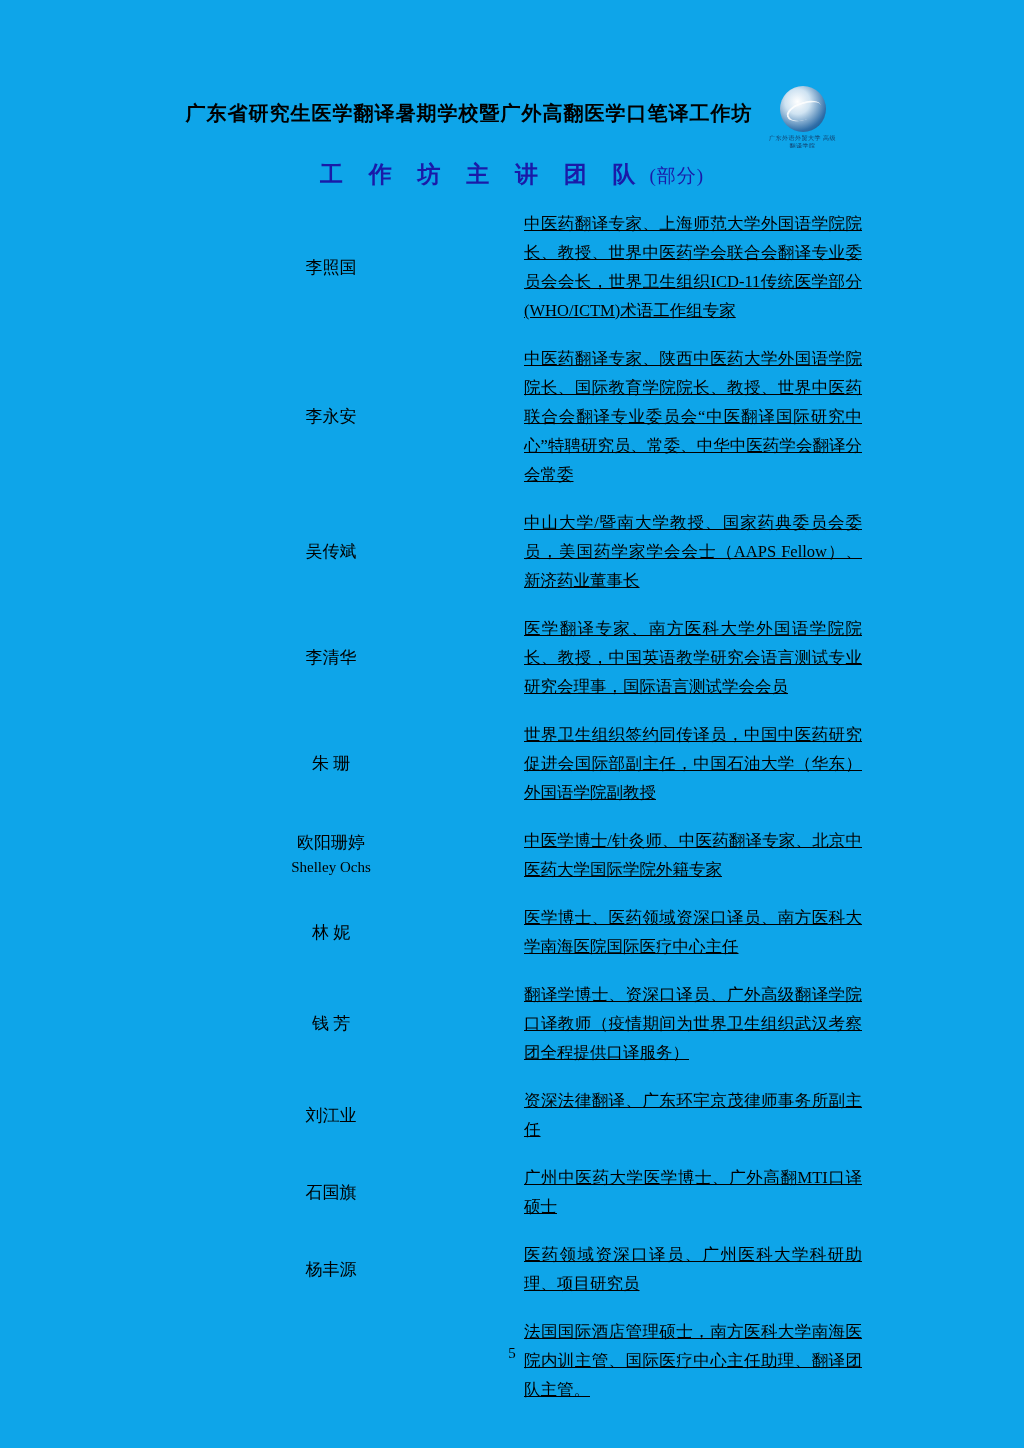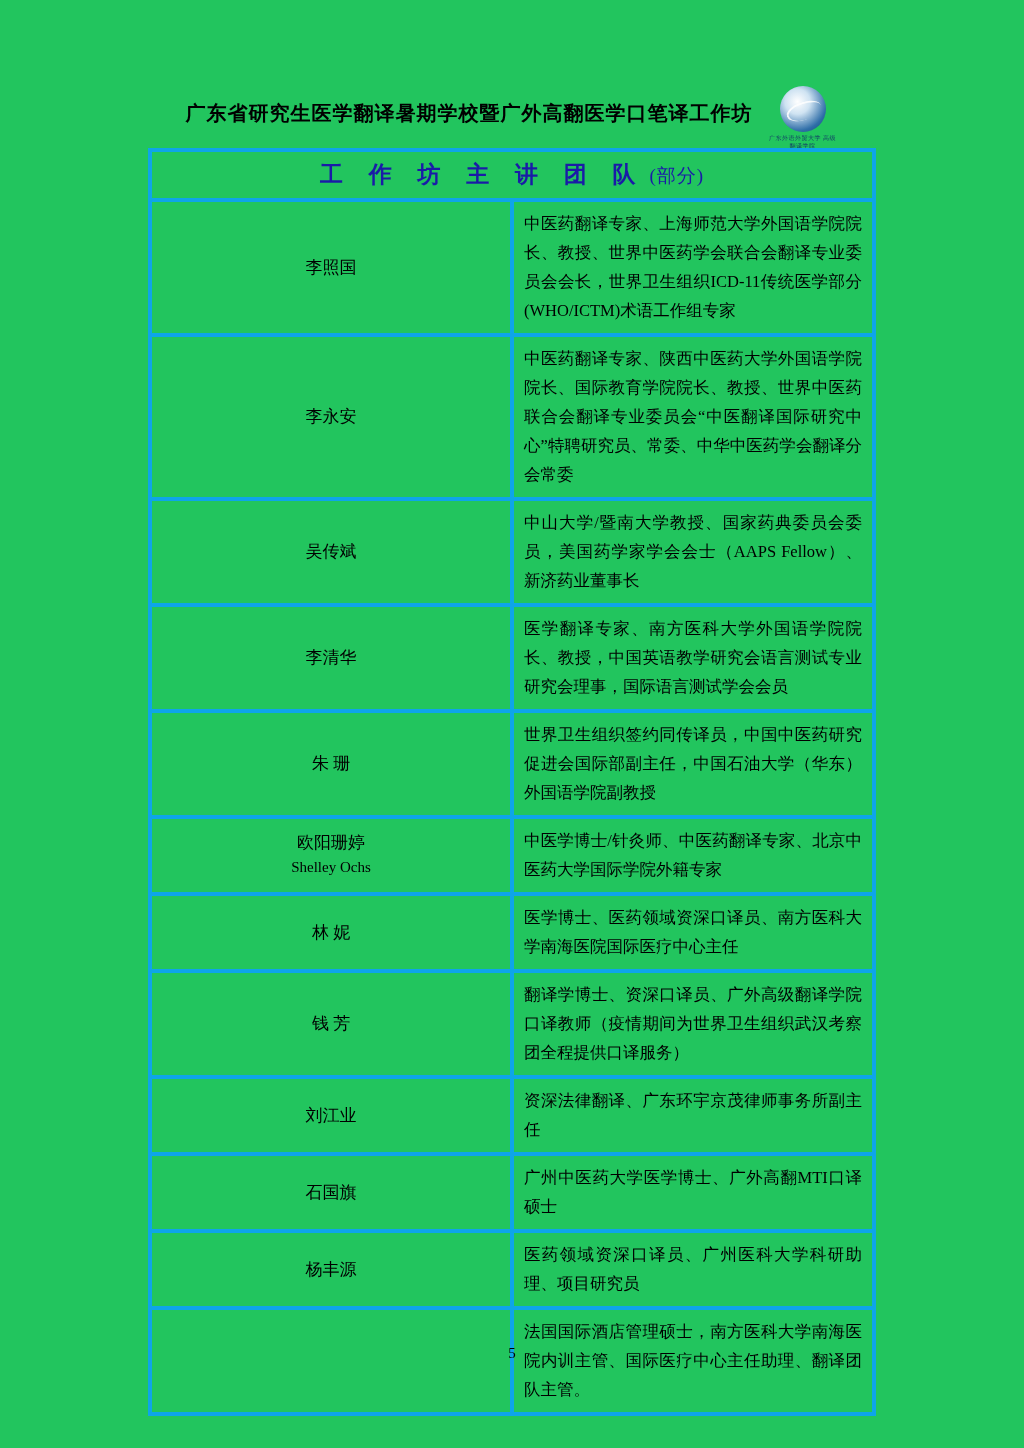"广东省研究生医学翻译暑期学校暨广外高翻医学口笔译工作坊" .page { background: #22c55e -> #0ea5e9 }
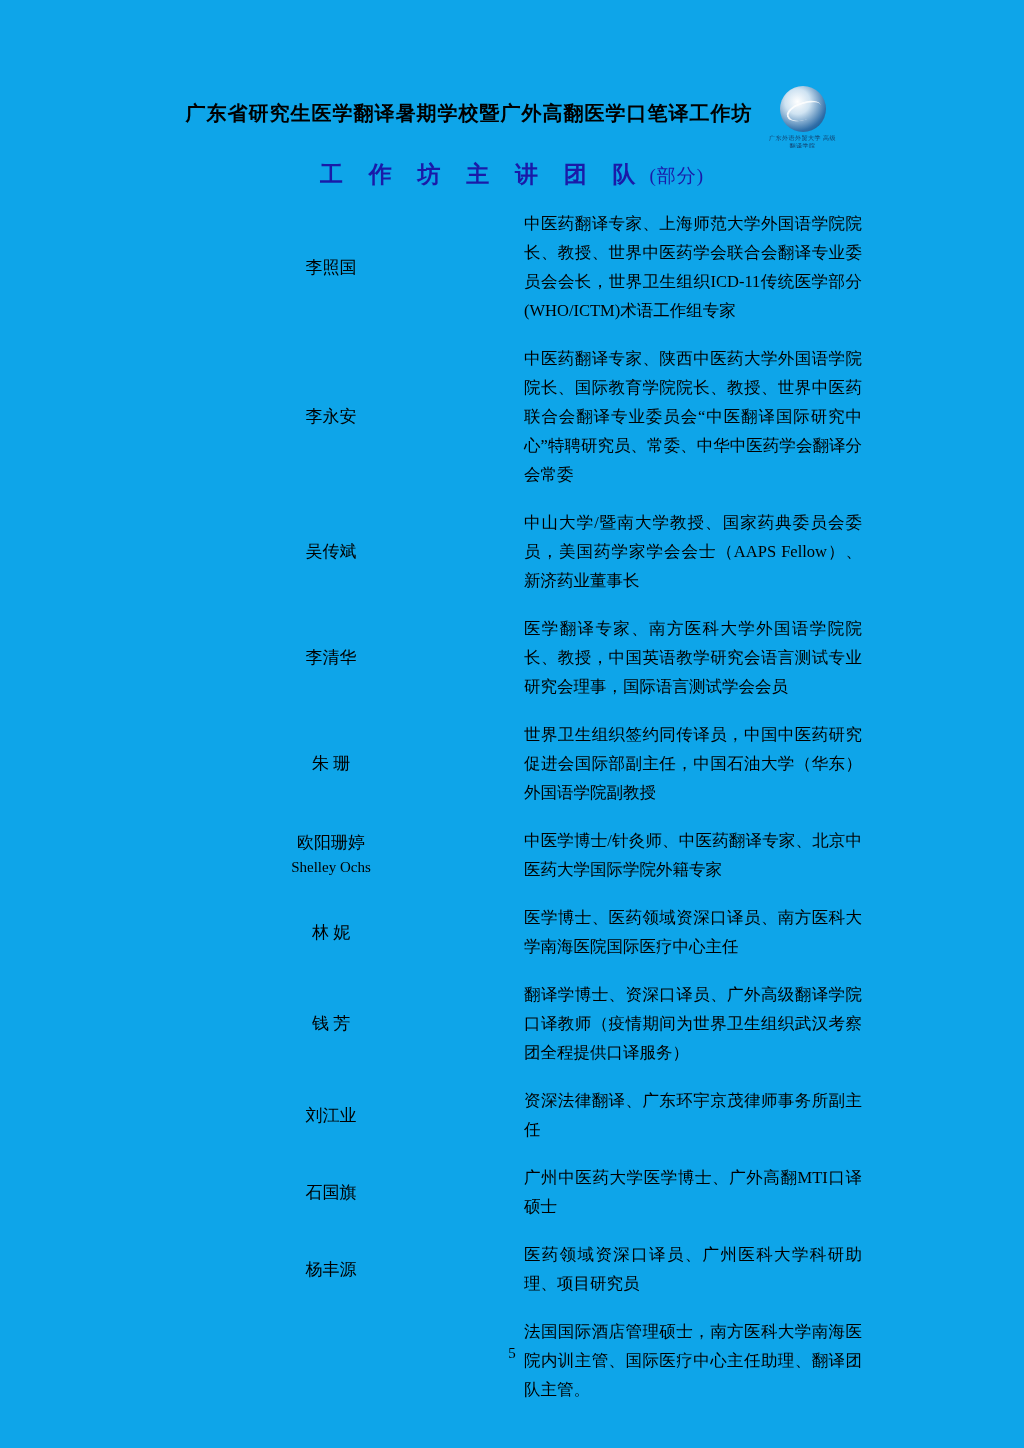"中医药翻译专家、上海师范大学外国语学院院长、教授、世界中医药学会联合会翻译专业委" td.desc { text-decoration: none -> underline }
